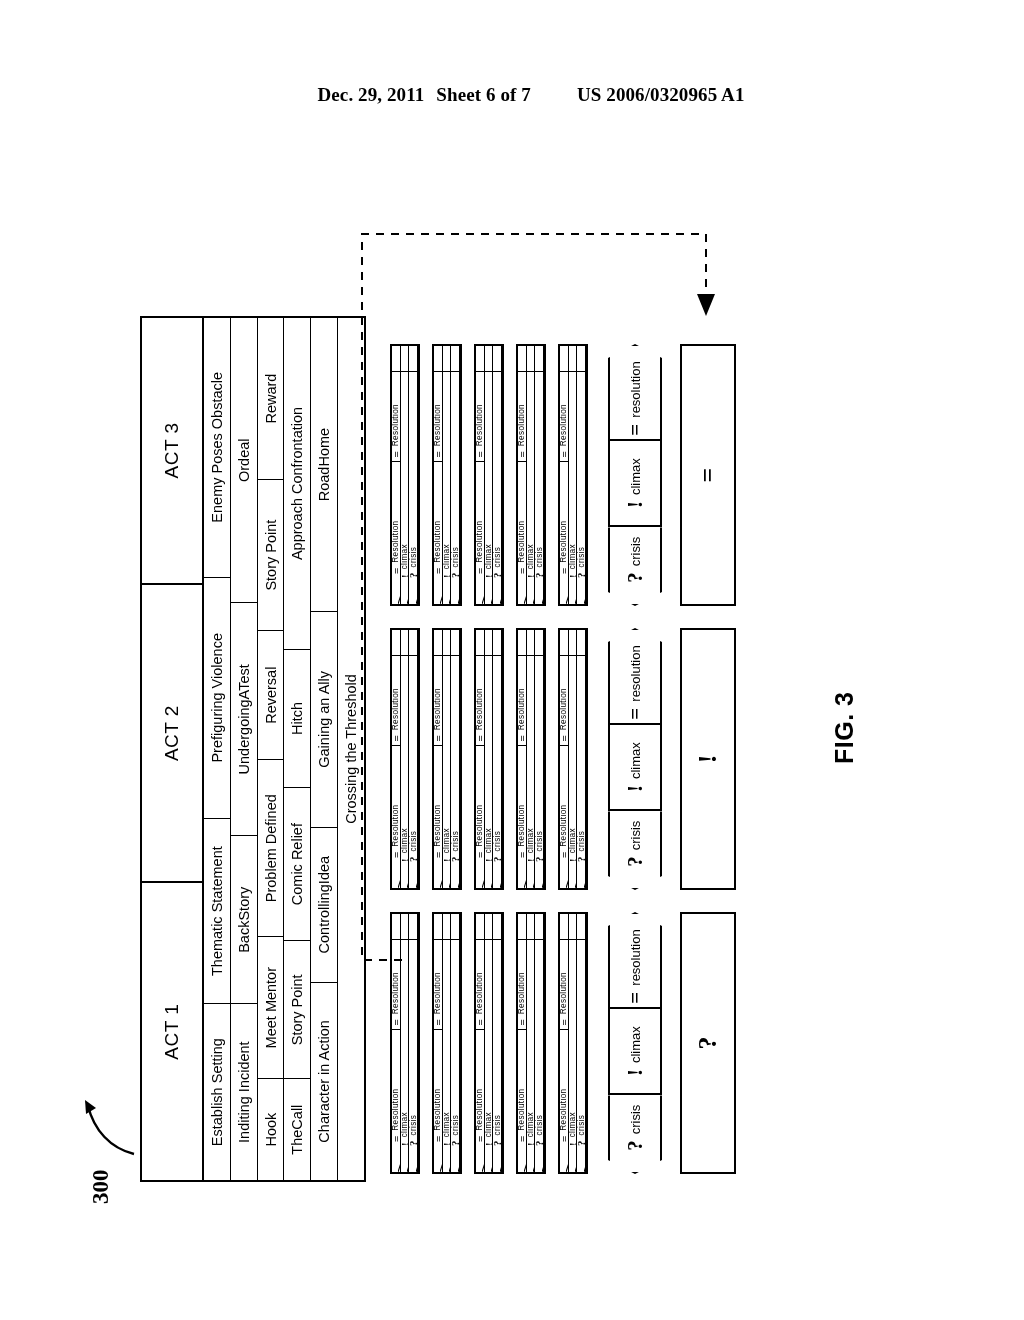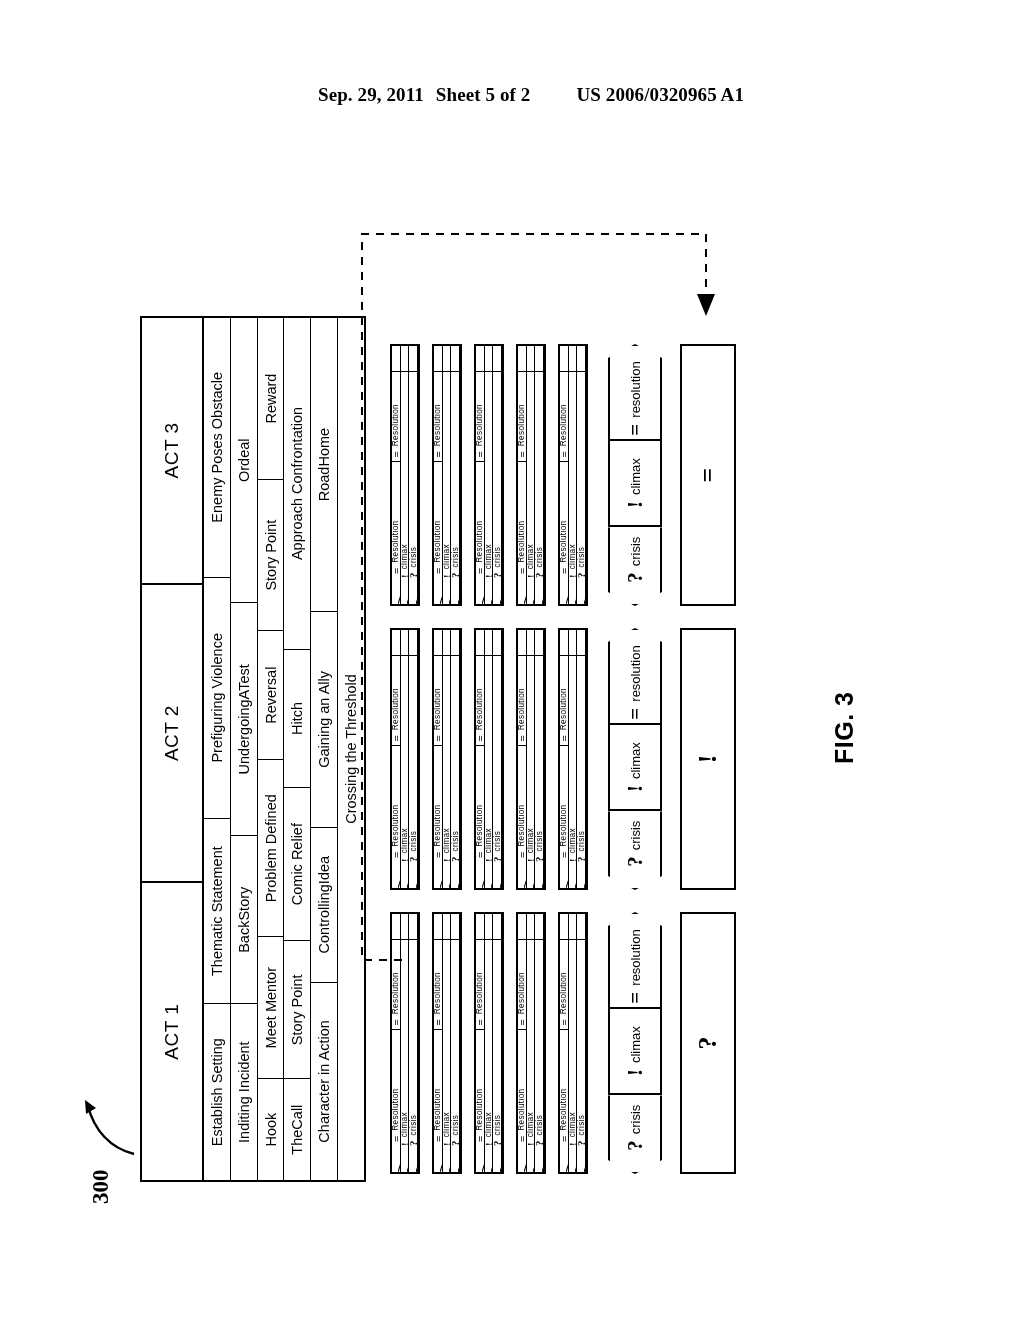"Sep. 29, 2011" span.hdr-seg { text: Sep -> Dec }
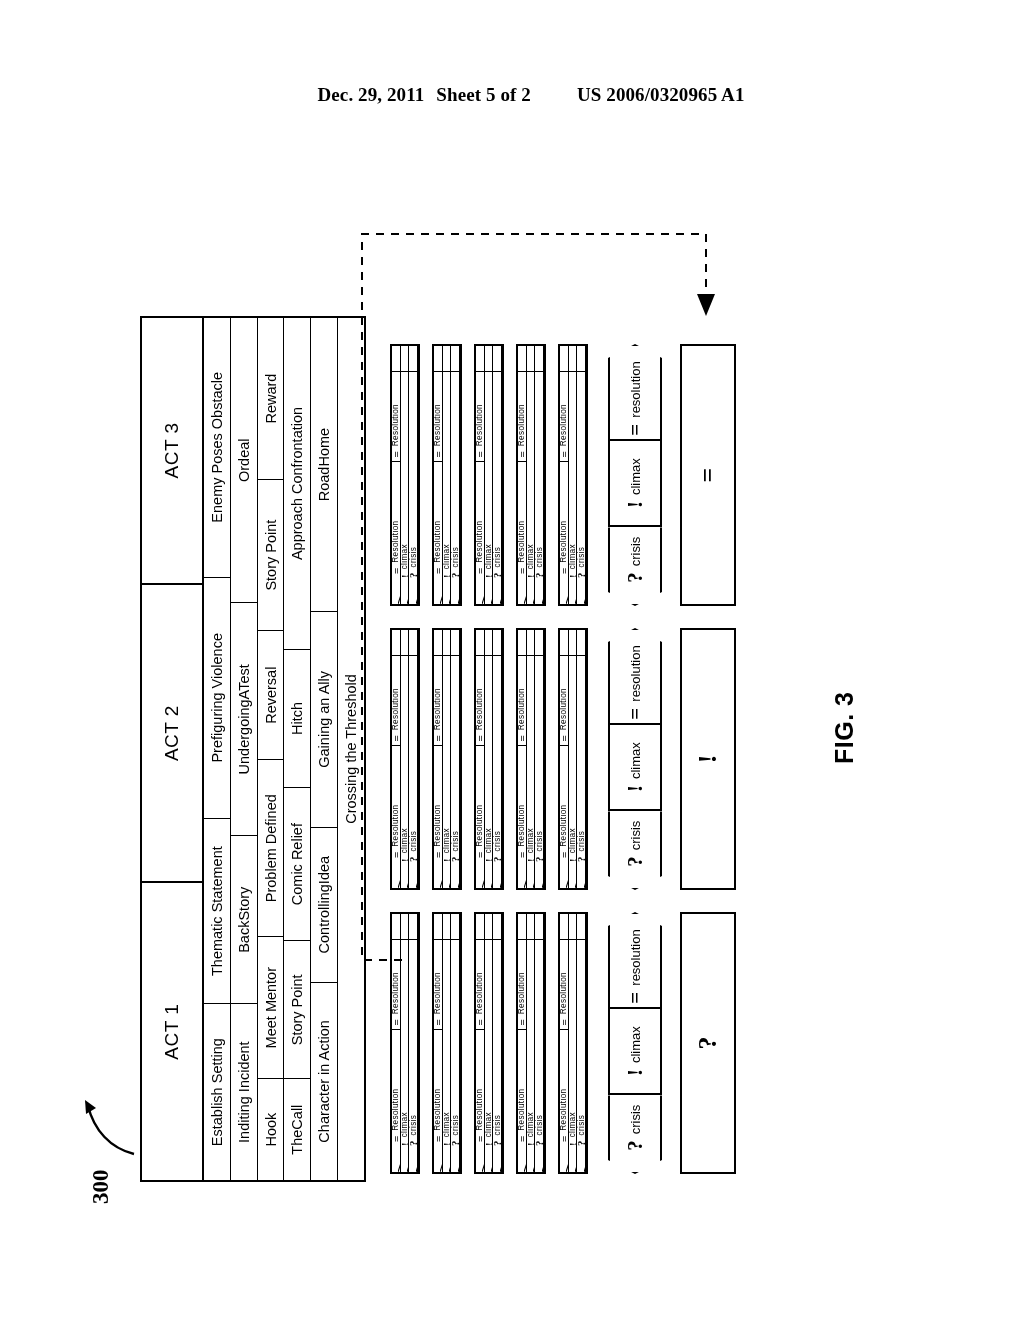"Sheet 5 of 2" span.hdr-seg { text: 5 of 2 -> 6 of 7 }
